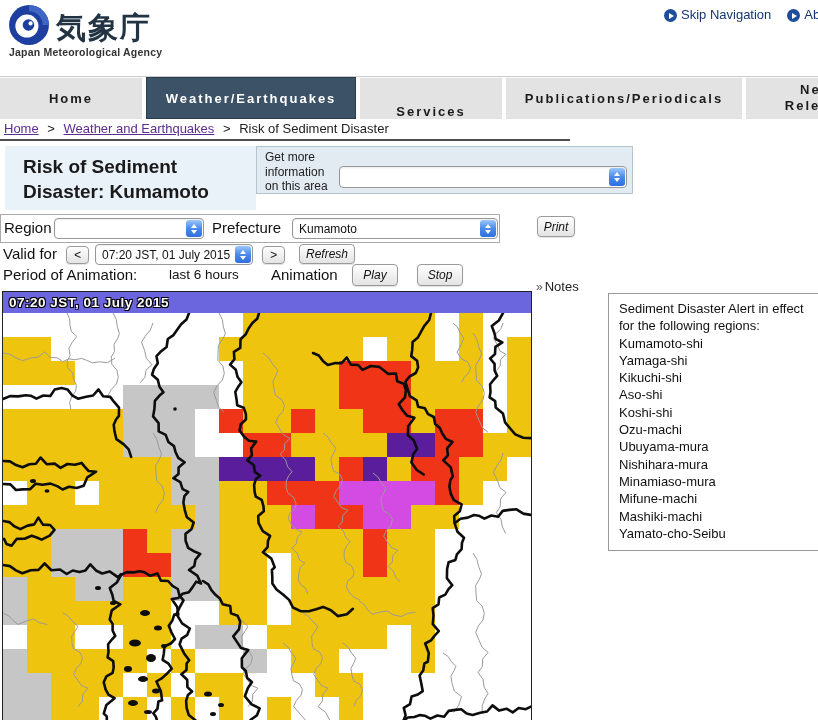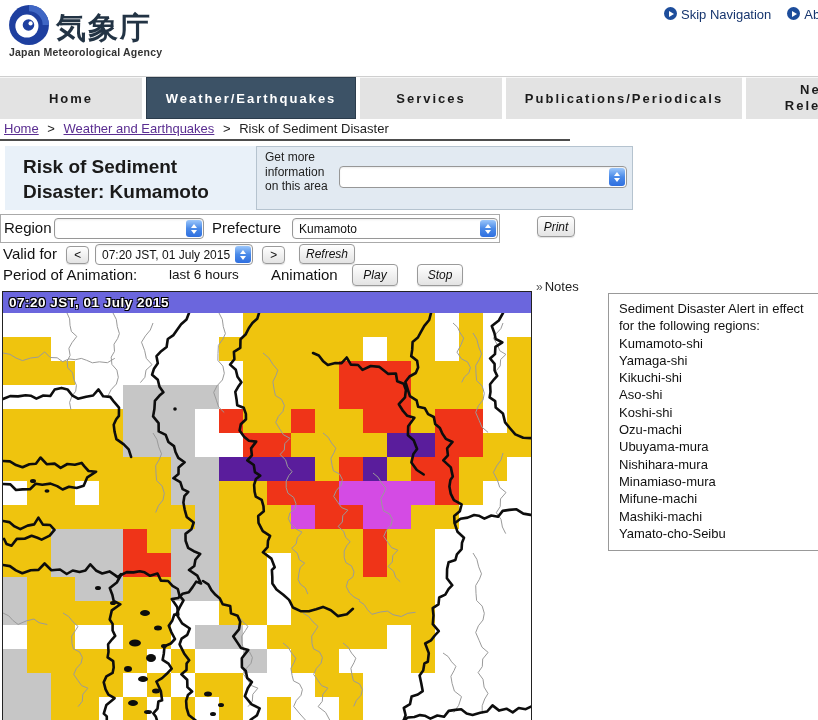"Skip Navigation" .toplink { align-items: flex-start -> flex-end }
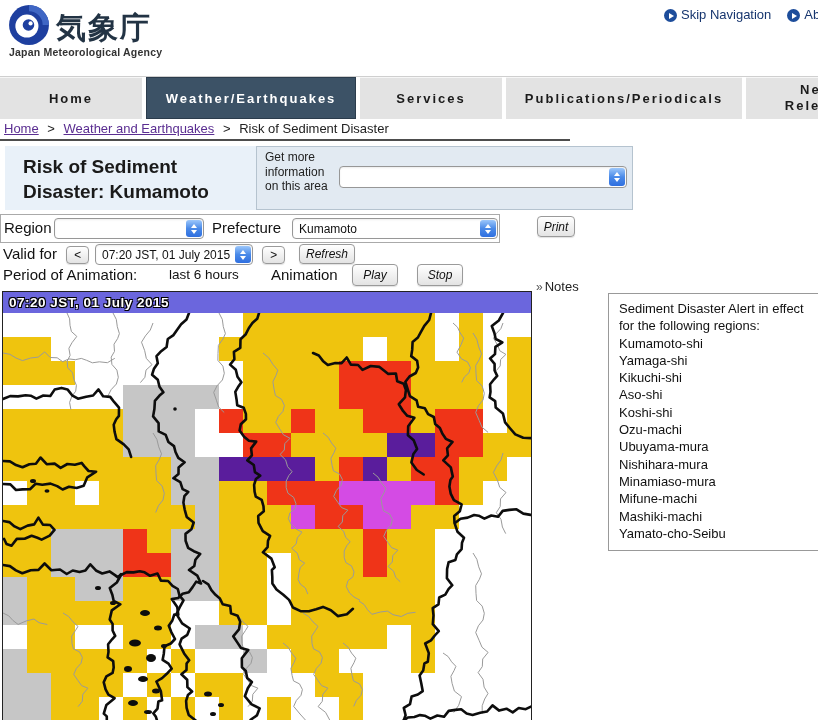"Services" div.tab { align-items: none -> flex-end }
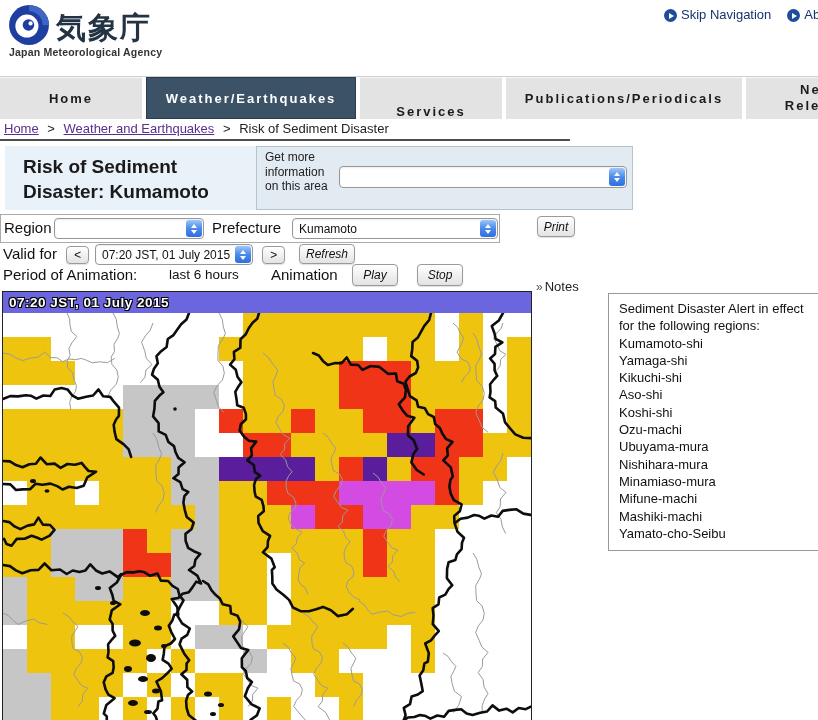"Get more information on this" #info-box { height: 64px -> 48px }
